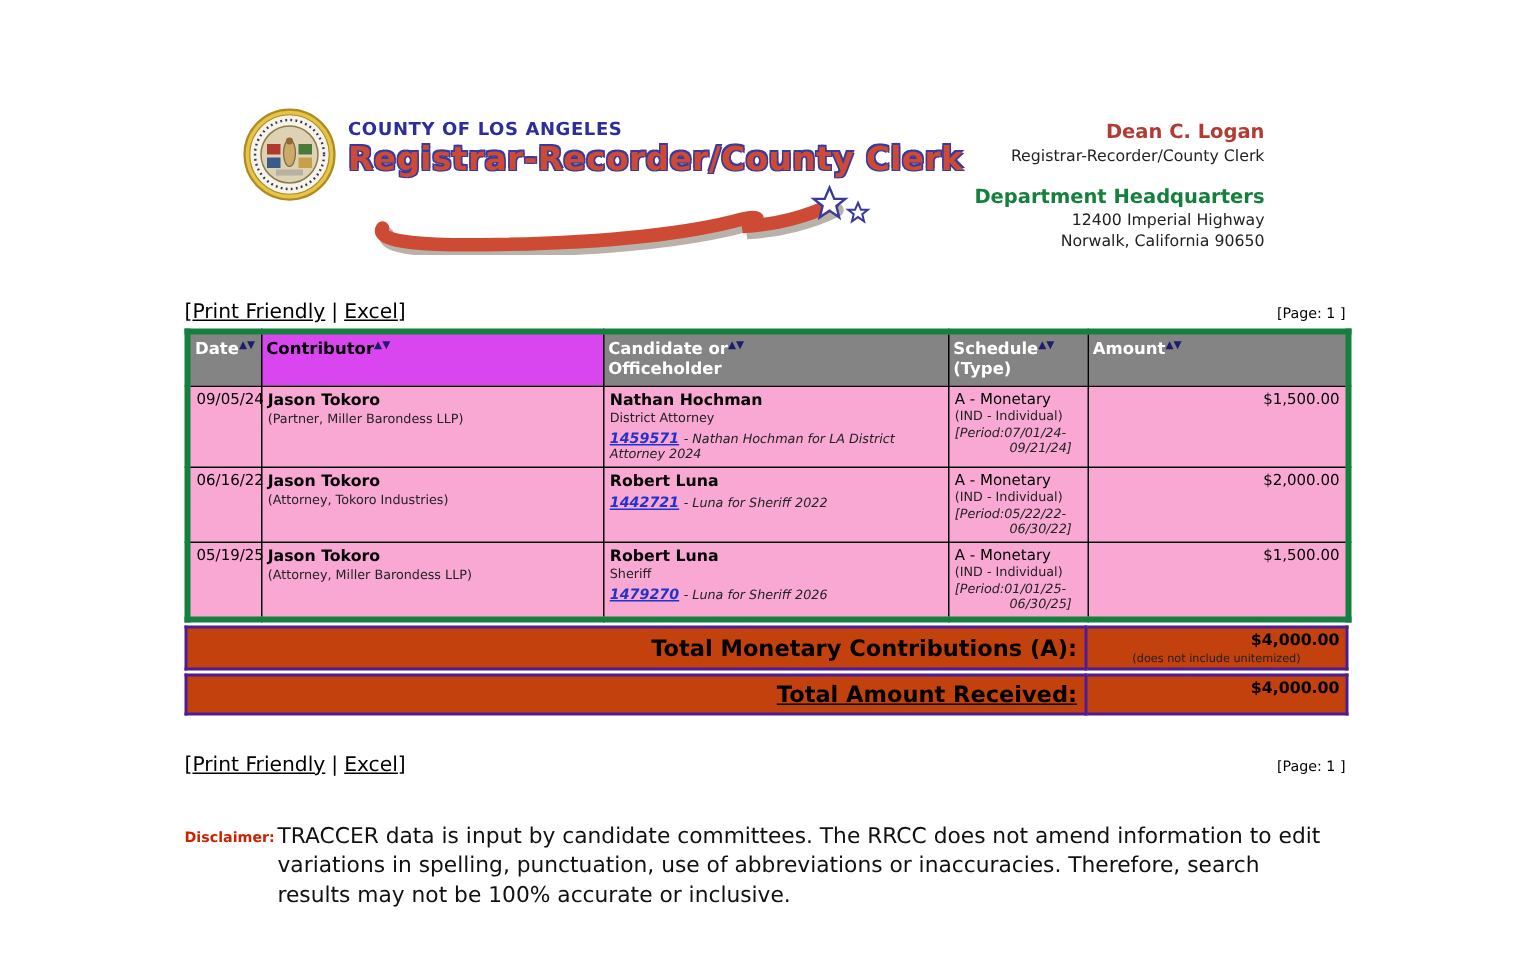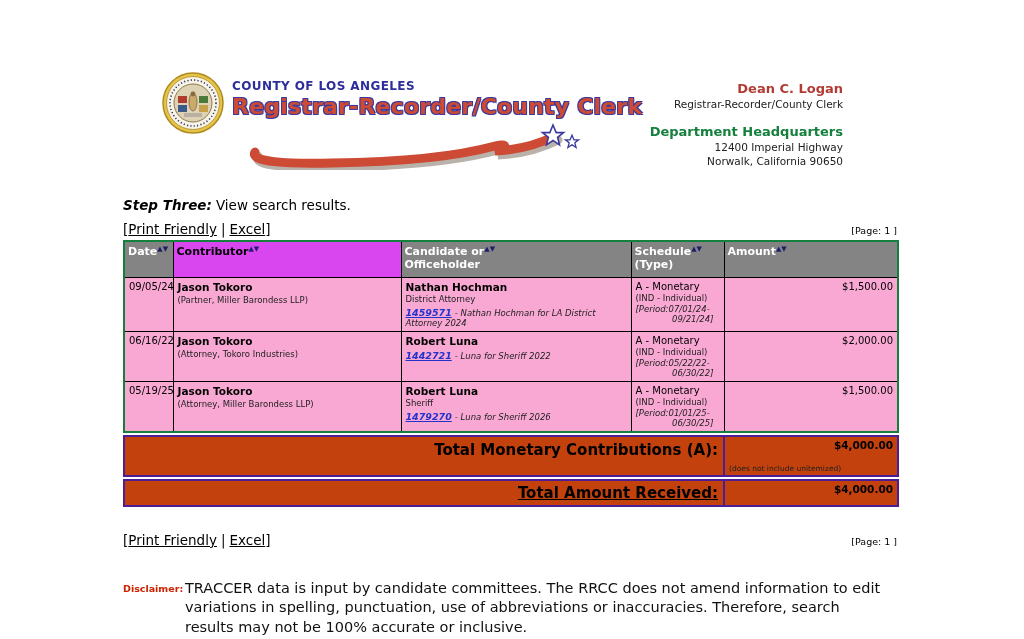"Step Three: View search results." div.stepline { html: <div> <span>Step Three:</span><span>View search results.</span> </div> -> none }
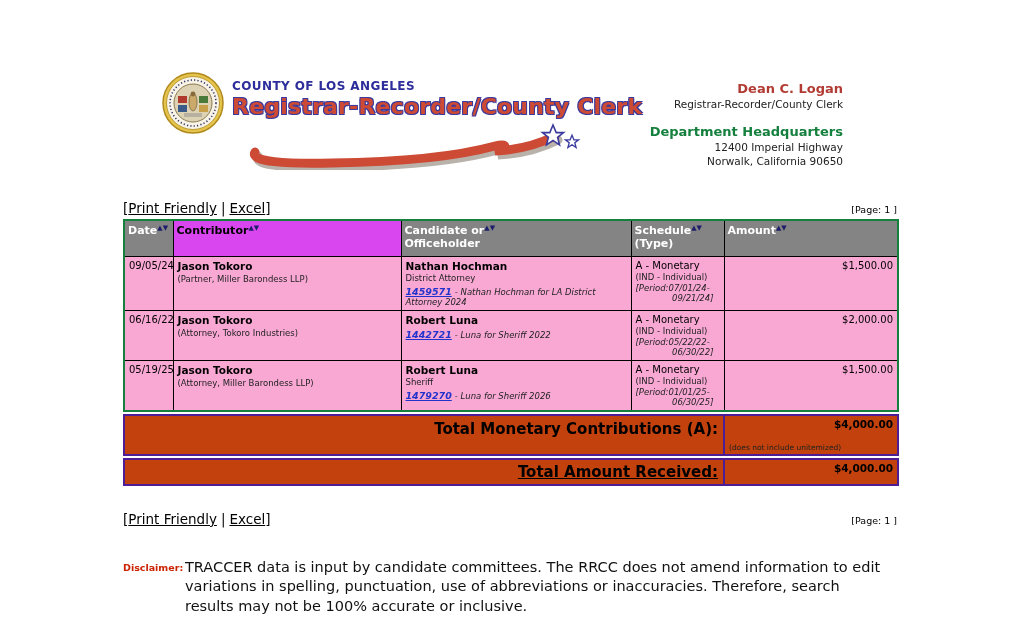"Date▲▼" table.results { border: 2px solid #15803d -> 4px solid #15803d }
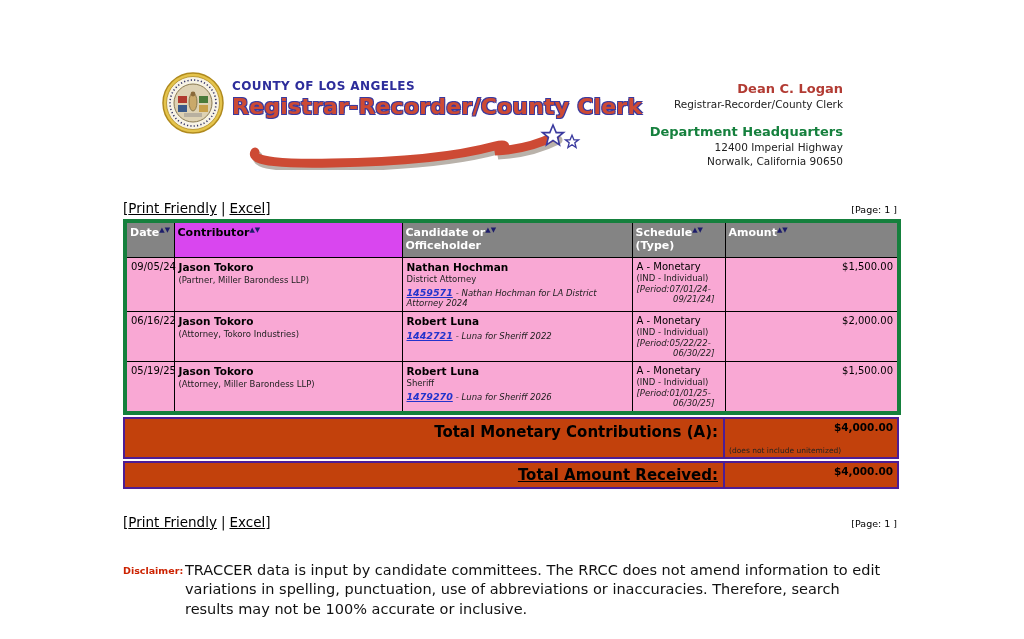"(does not include unitemized)" .tnote { margin-top: 13px -> 1px; text-align: left -> center }
